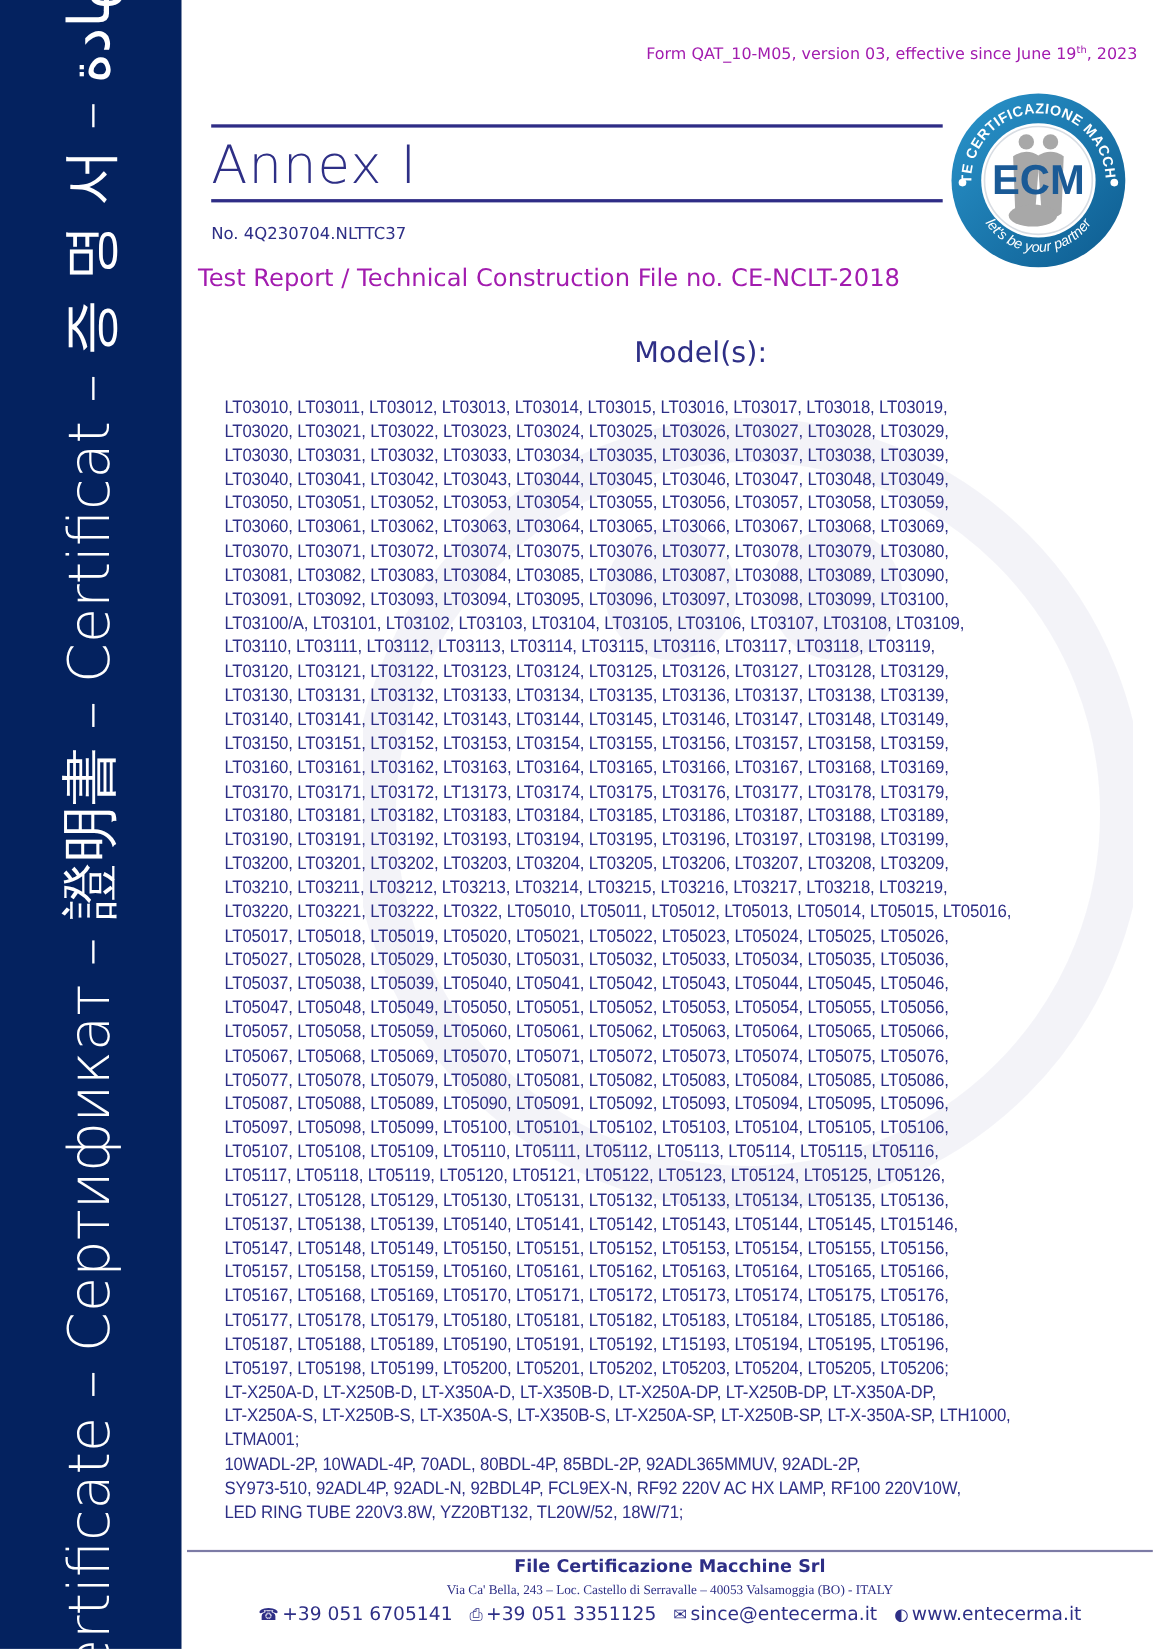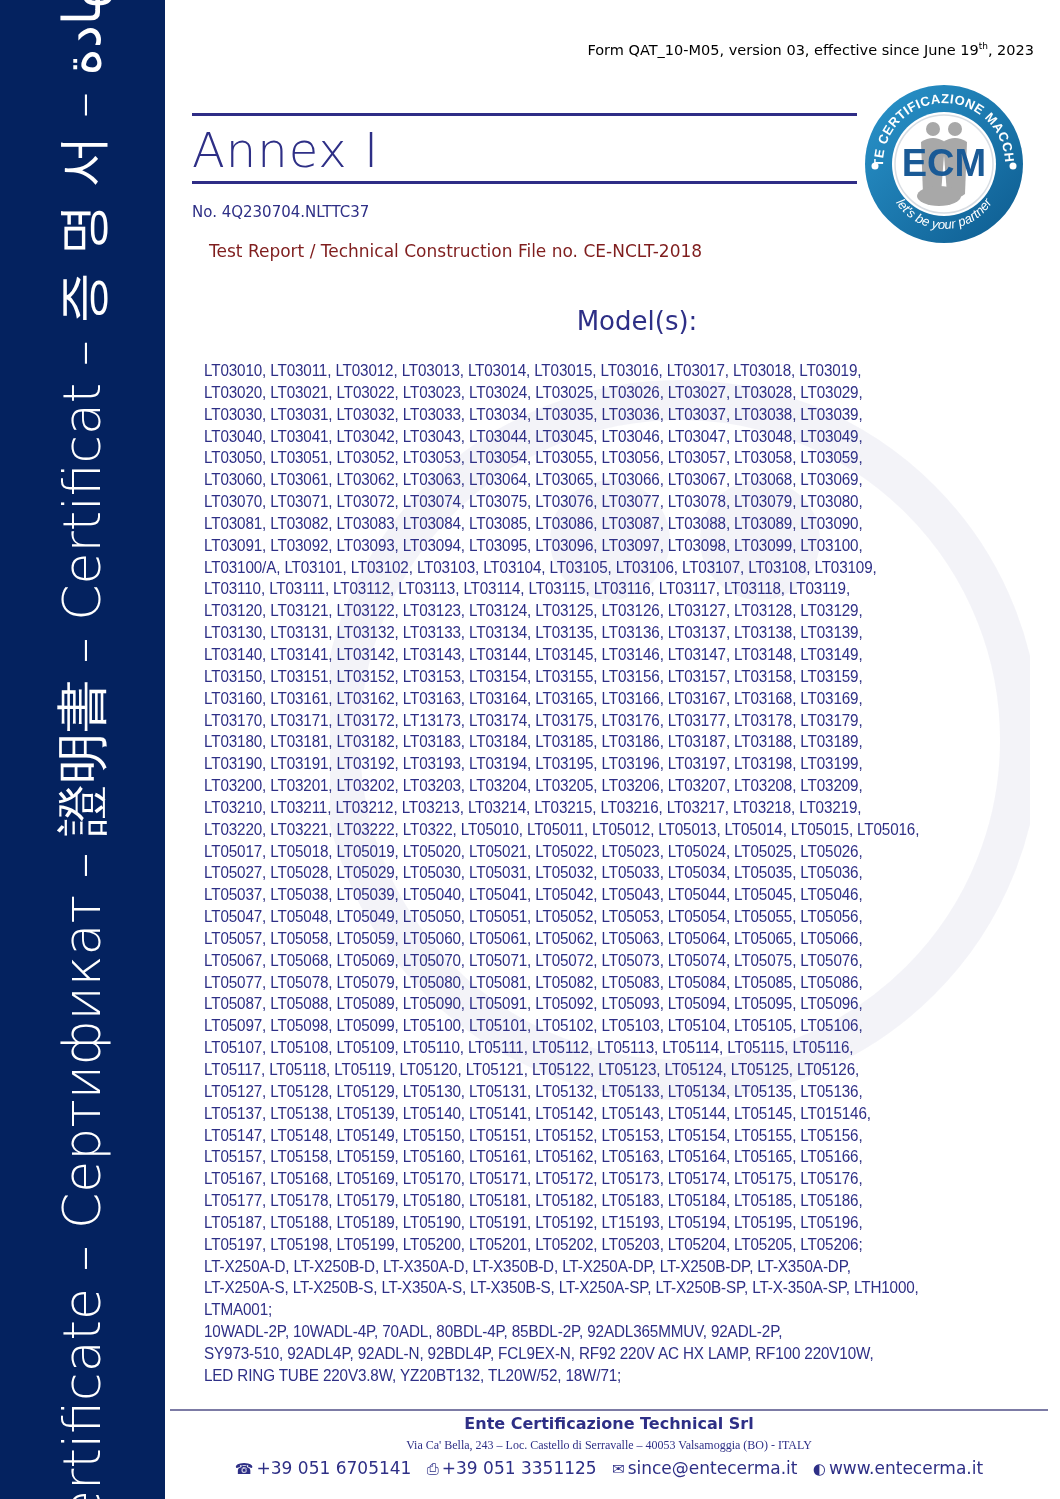"Form QAT_10-M05, version 03, effective" .form-ref { color: #000000 -> #a21caf }
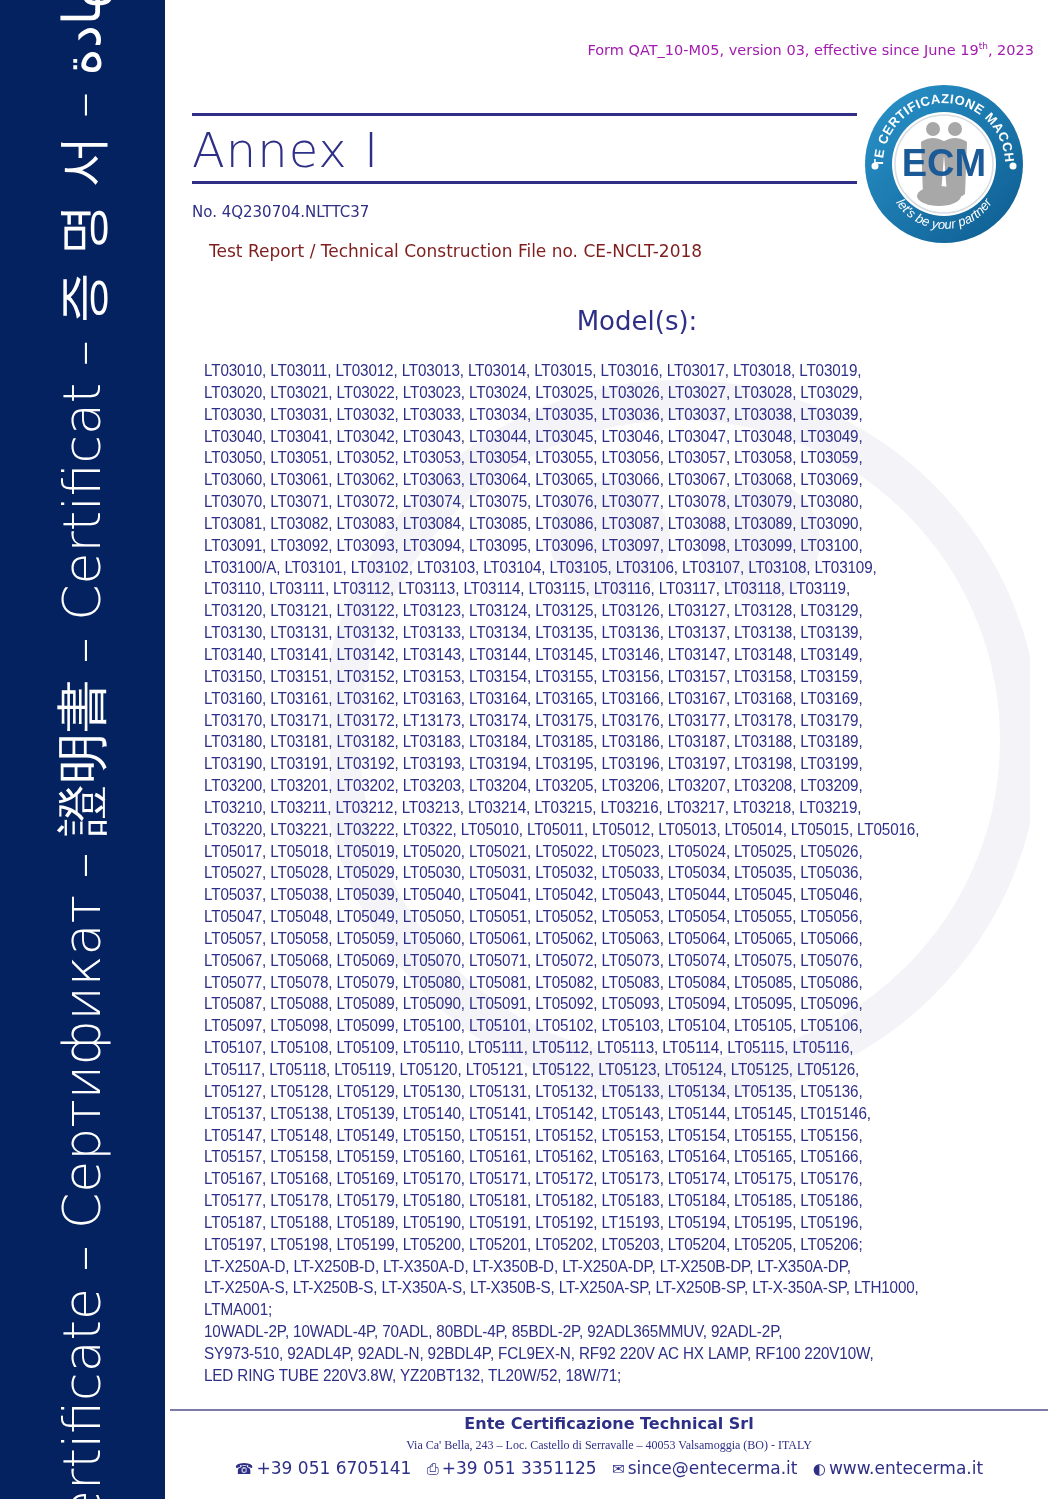"Test Report / Technical Construction" .test-report { color: #7f1d1d -> #a21caf; font-size: 17px -> 22px; left: 209px -> 180px }
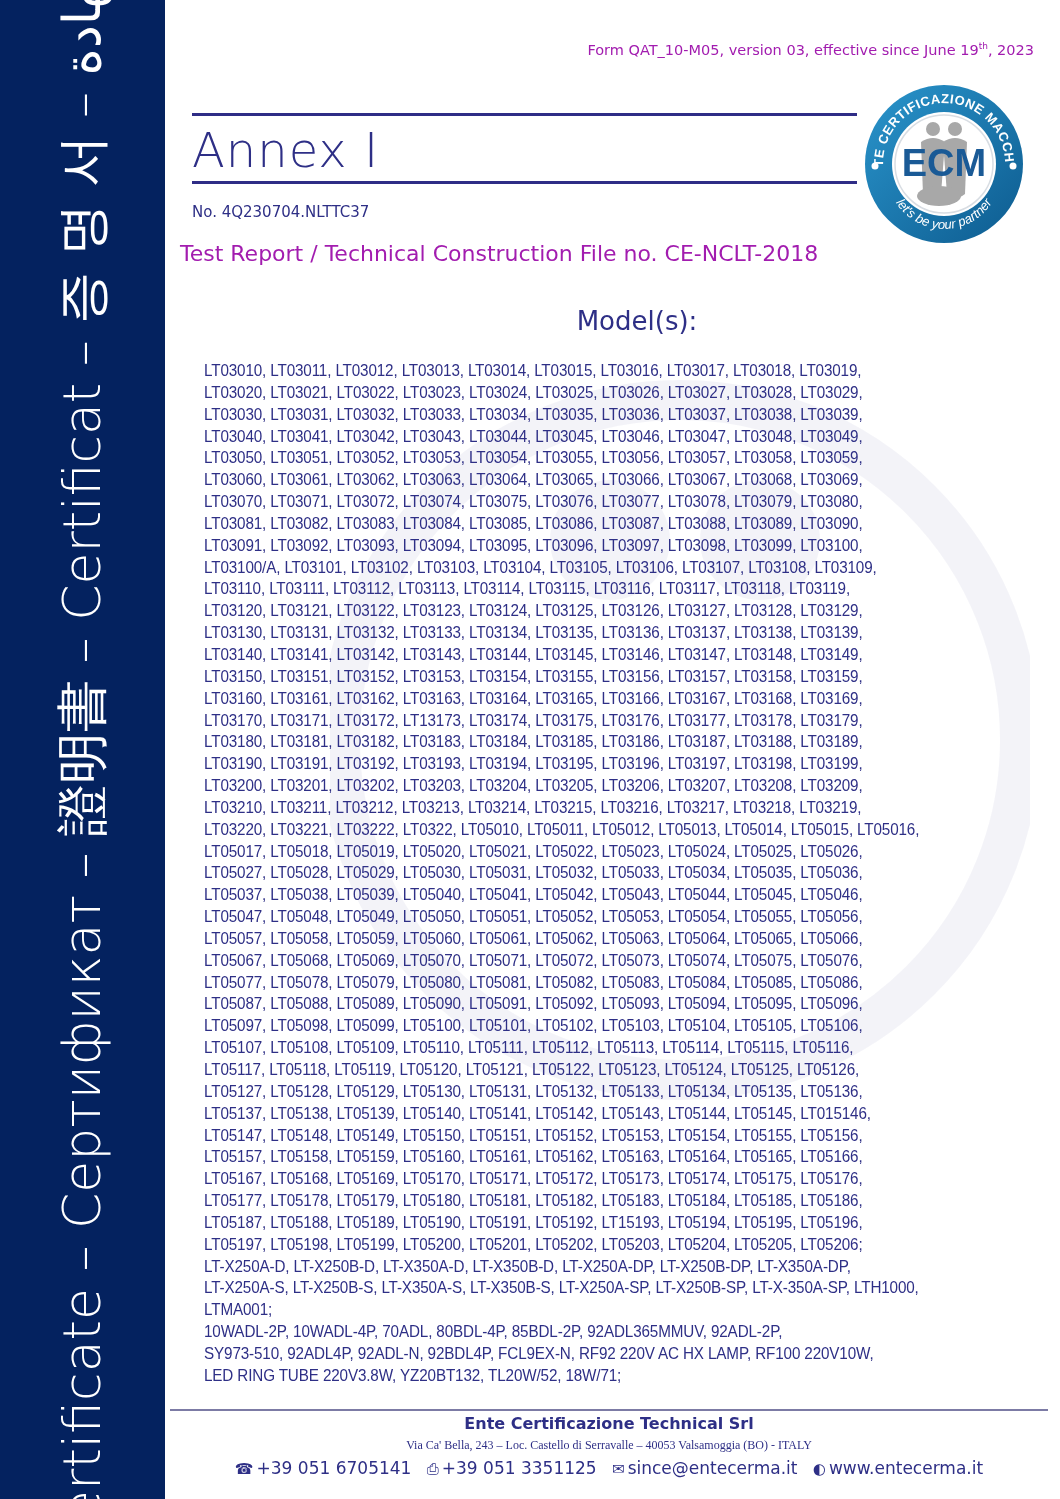"Ente Certificazione Technical Srl" div.footer-company { text: Ente Certificazione Technical -> File Certificazione Macchine }
